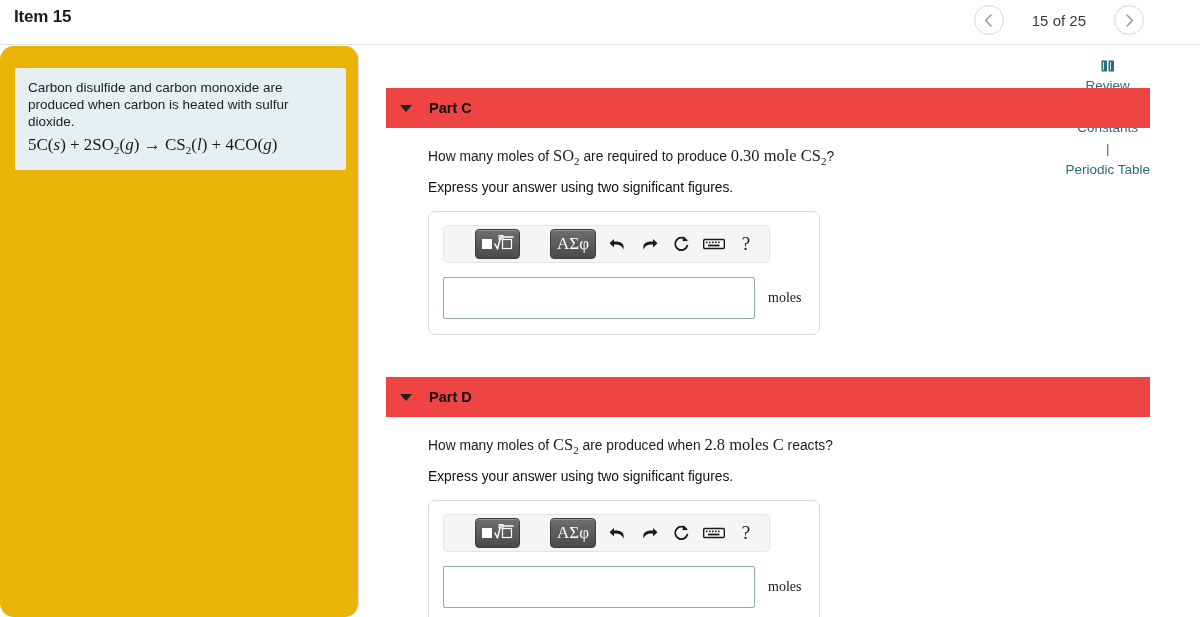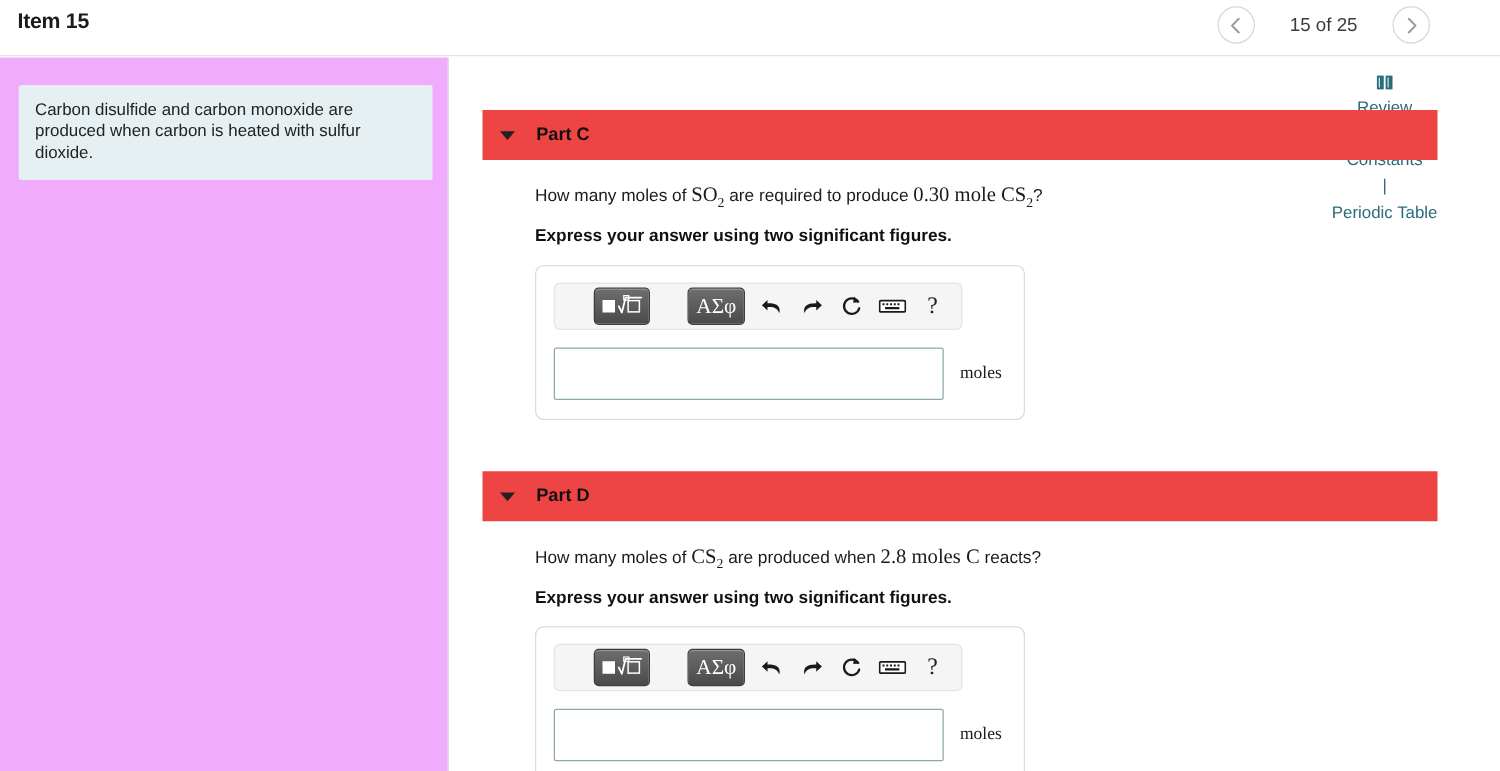"Carbon disulfide and carbon monoxide" .left-pane { background: #f0abfc -> #eab308; border-radius: none -> 14px }
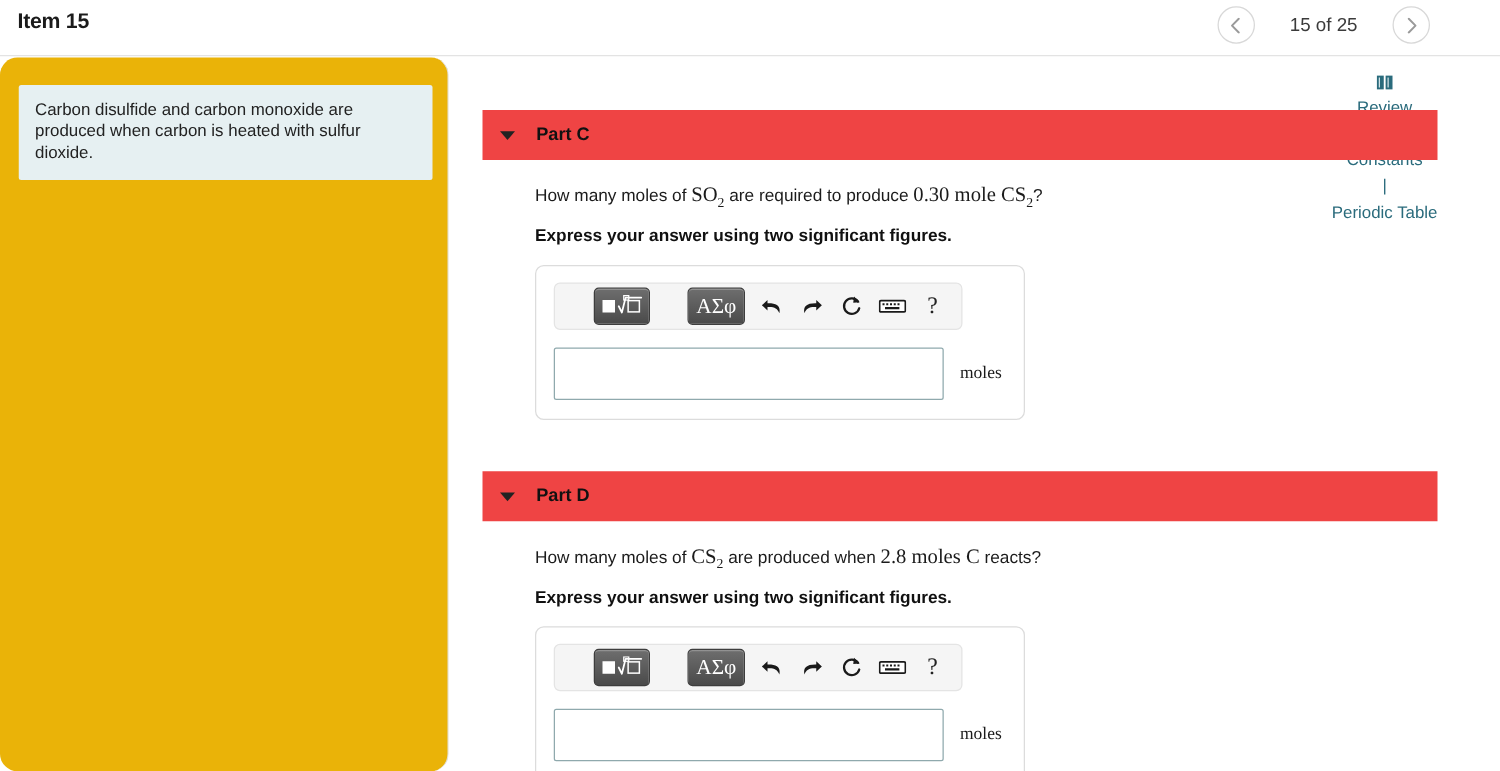"5C(s) + 2SO2(g) → CS2(l)" div.equation { html: none -> <div> 5C(<i>s</i>) + 2SO<sub>2</sub>(<i>g</i>) → CS<sub>2</sub>(<i>l</i>) + 4CO(<i>g</i>) </div> }
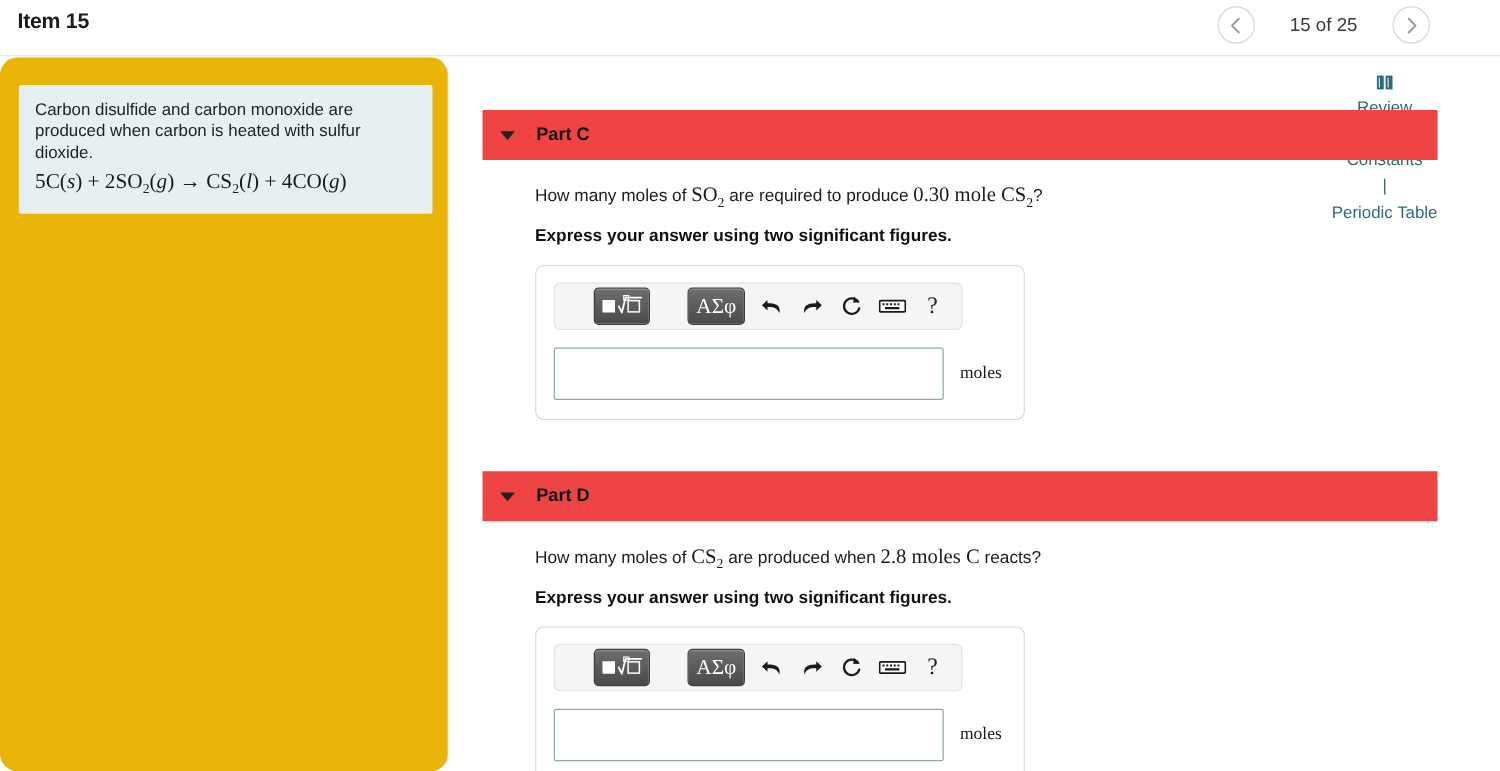"Express your answer using two" .instruction { font-weight: bold -> normal }
